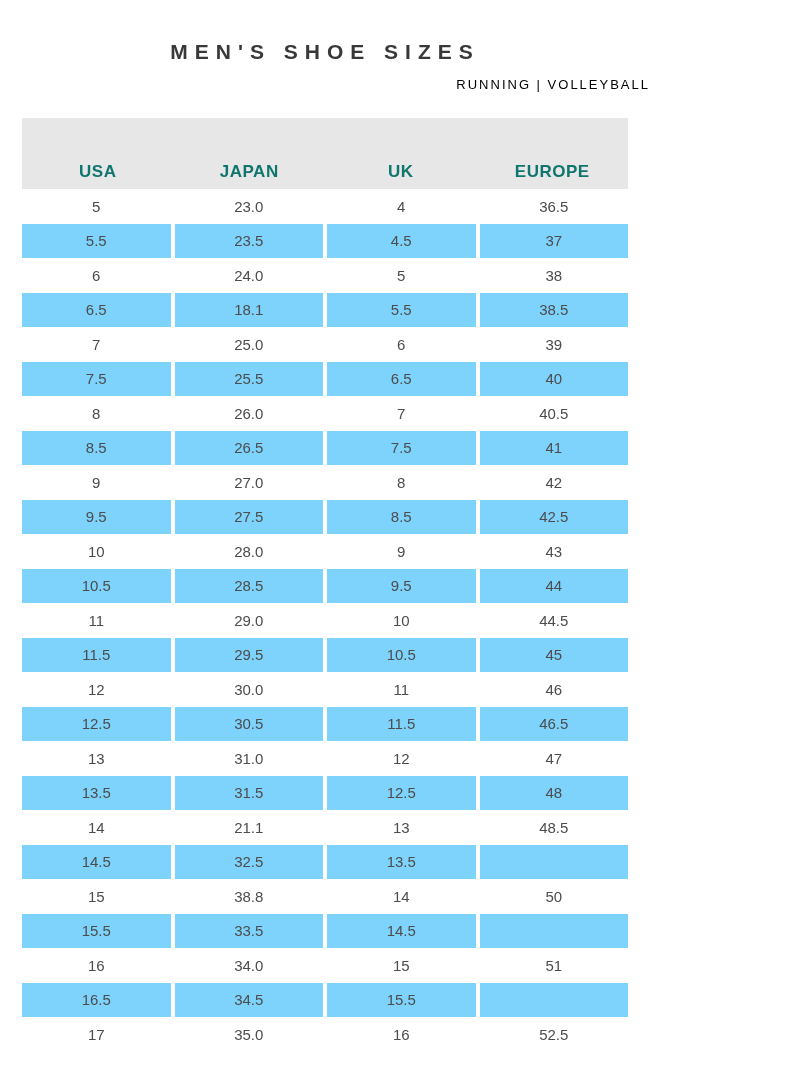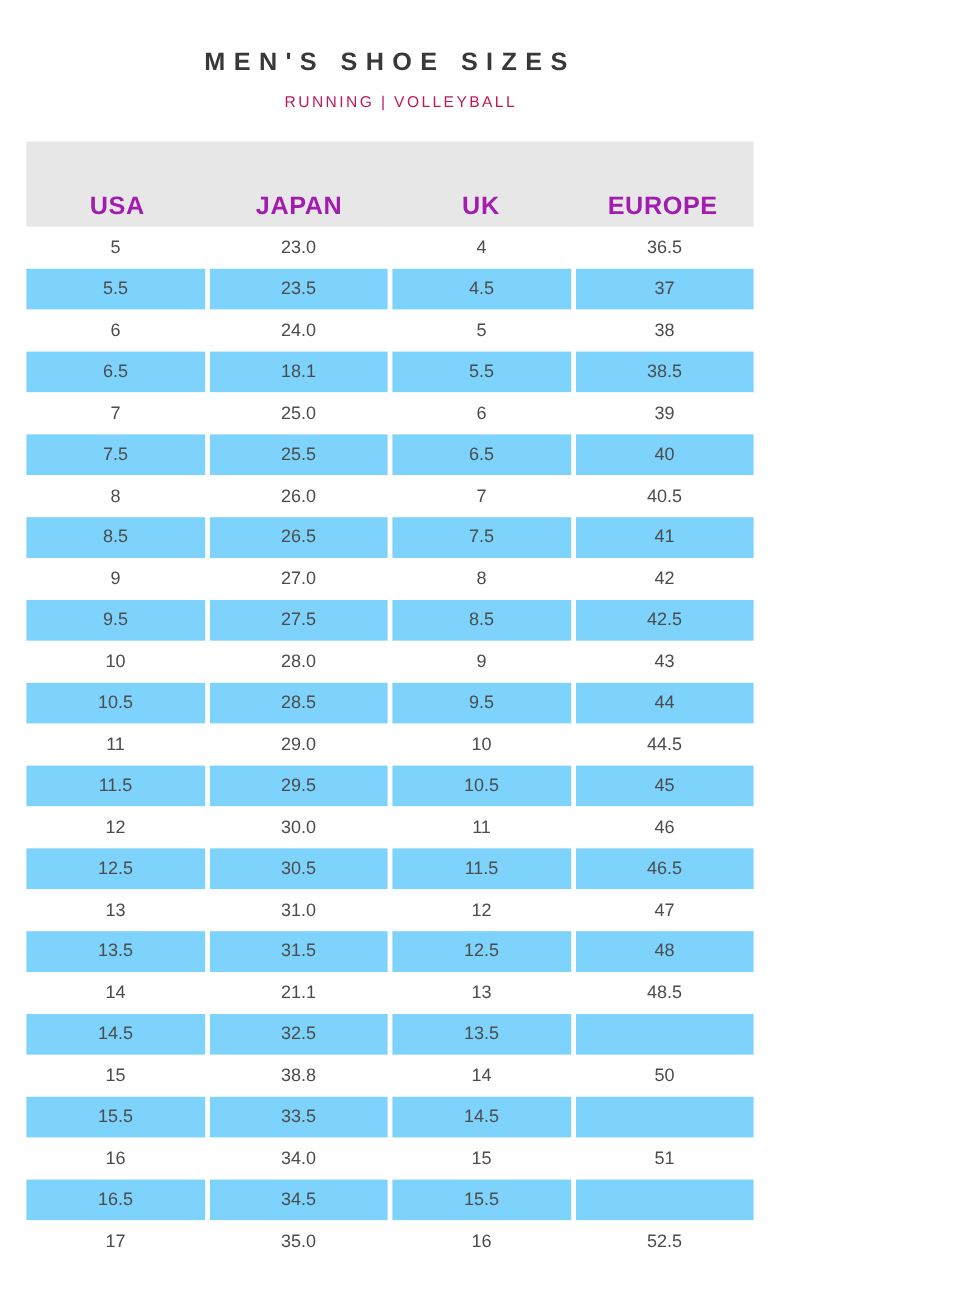"RUNNING | VOLLEYBALL" .page-subtitle { color: #be185d -> #000000; text-align: center -> right }
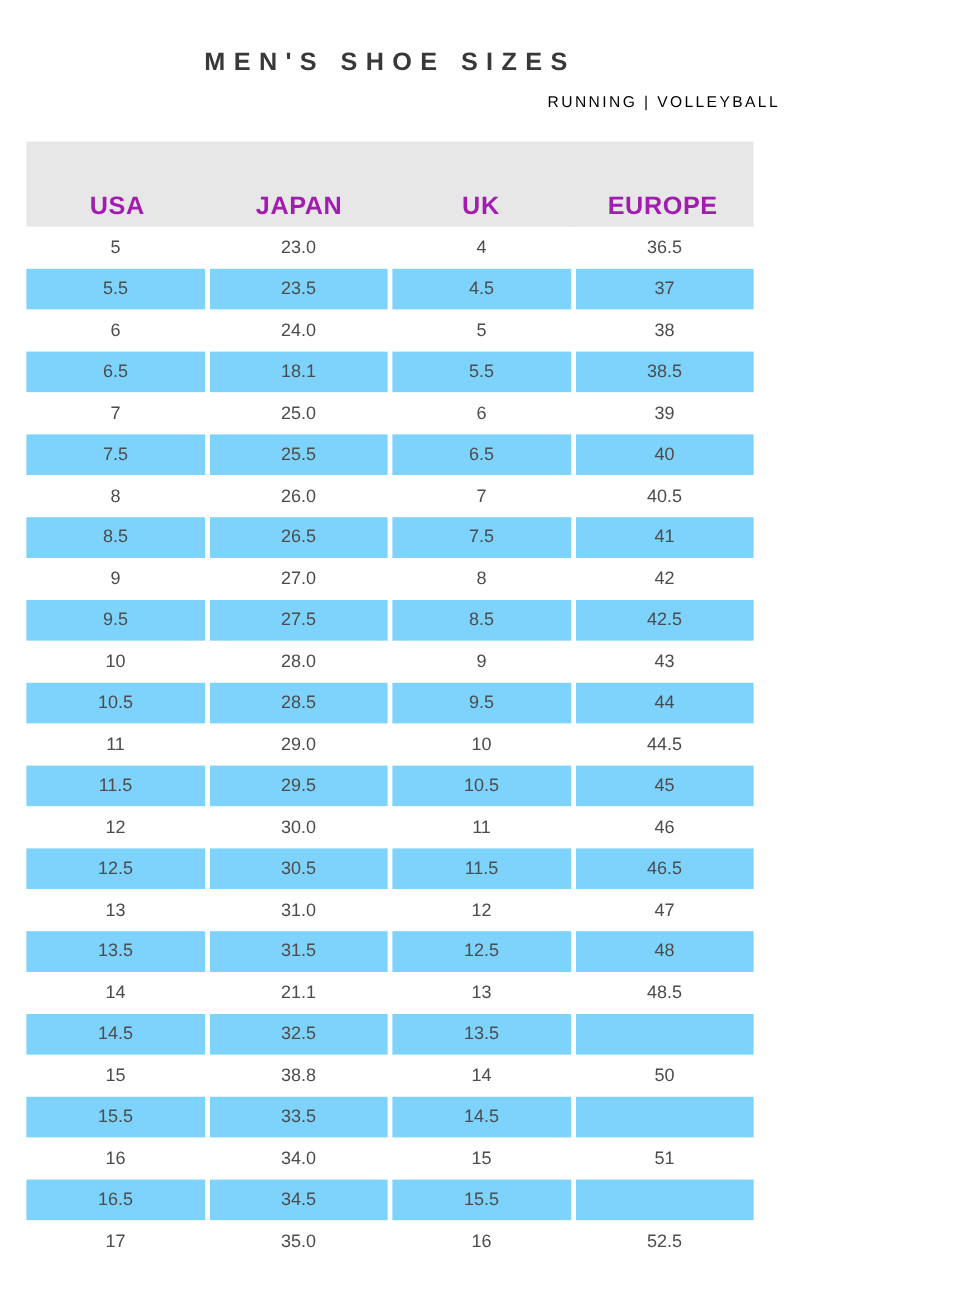"USA" .thead .hcell { color: #a21caf -> #0f766e; font-size: 21px -> 17px }
